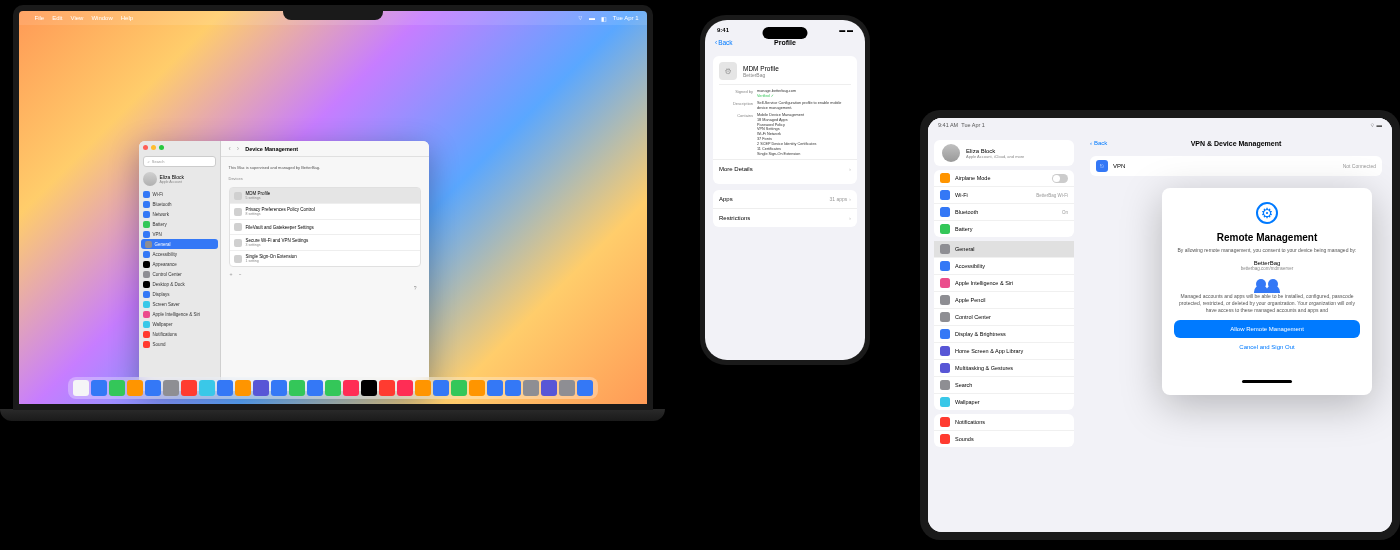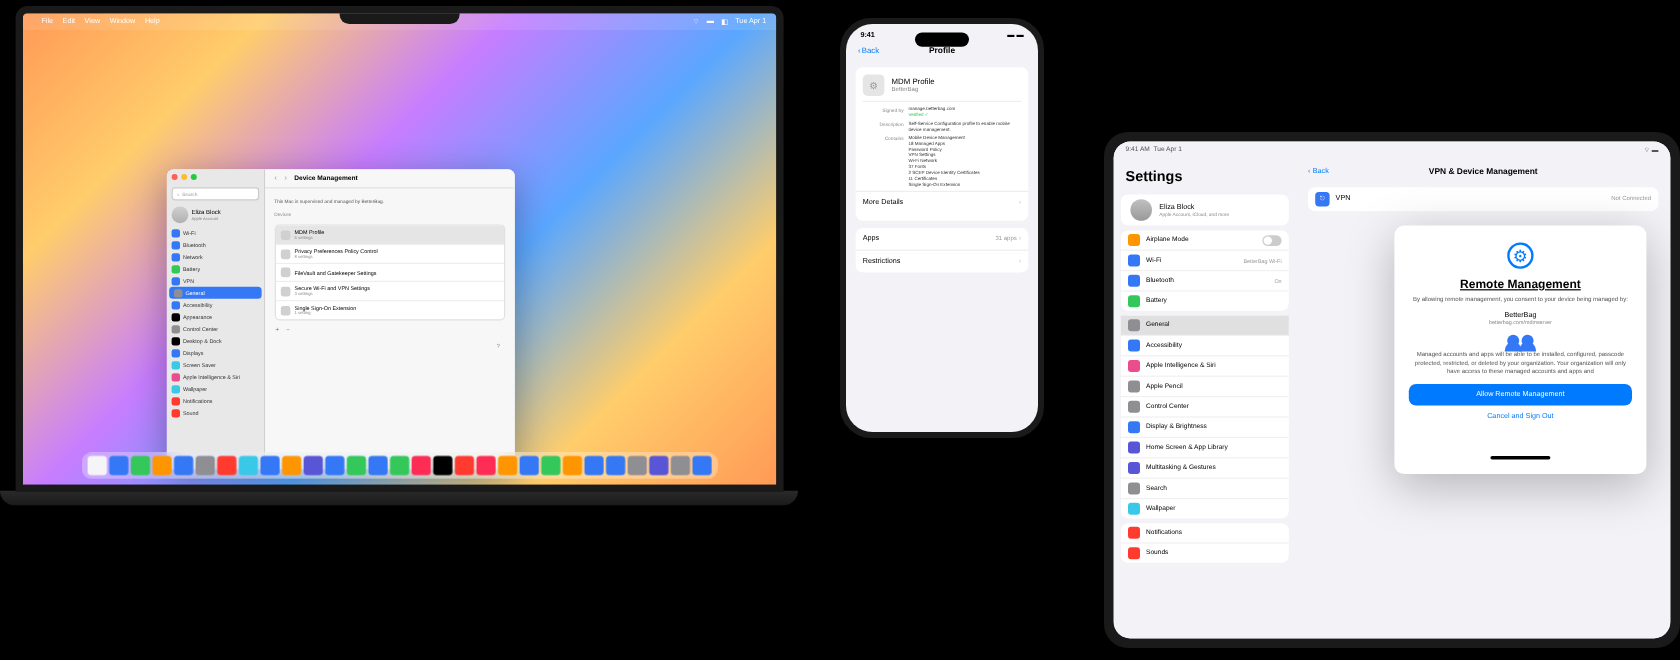"Settings" div.ipad-title { html: <div>Settings</div> -> none }
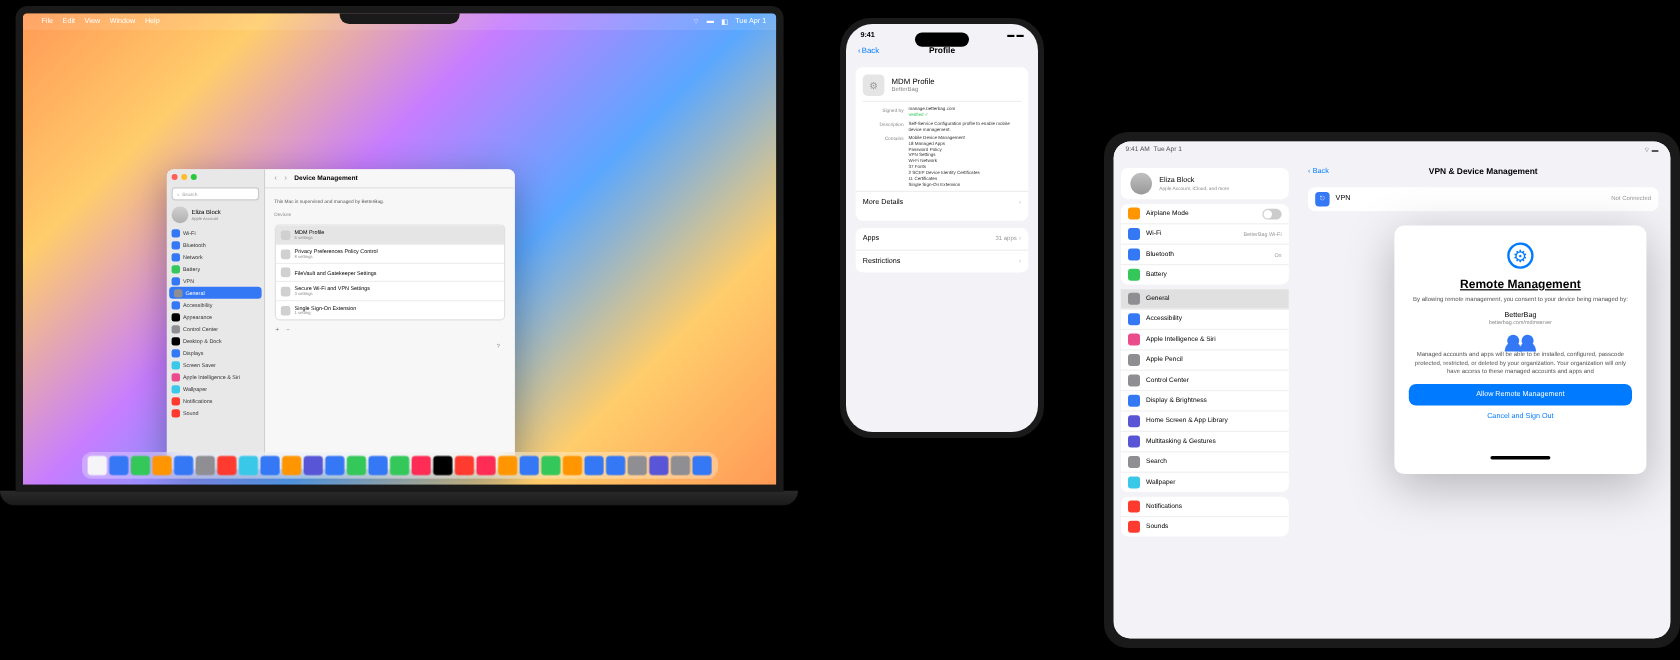"Remote Management" .modal-title { text-decoration: underline -> none }
